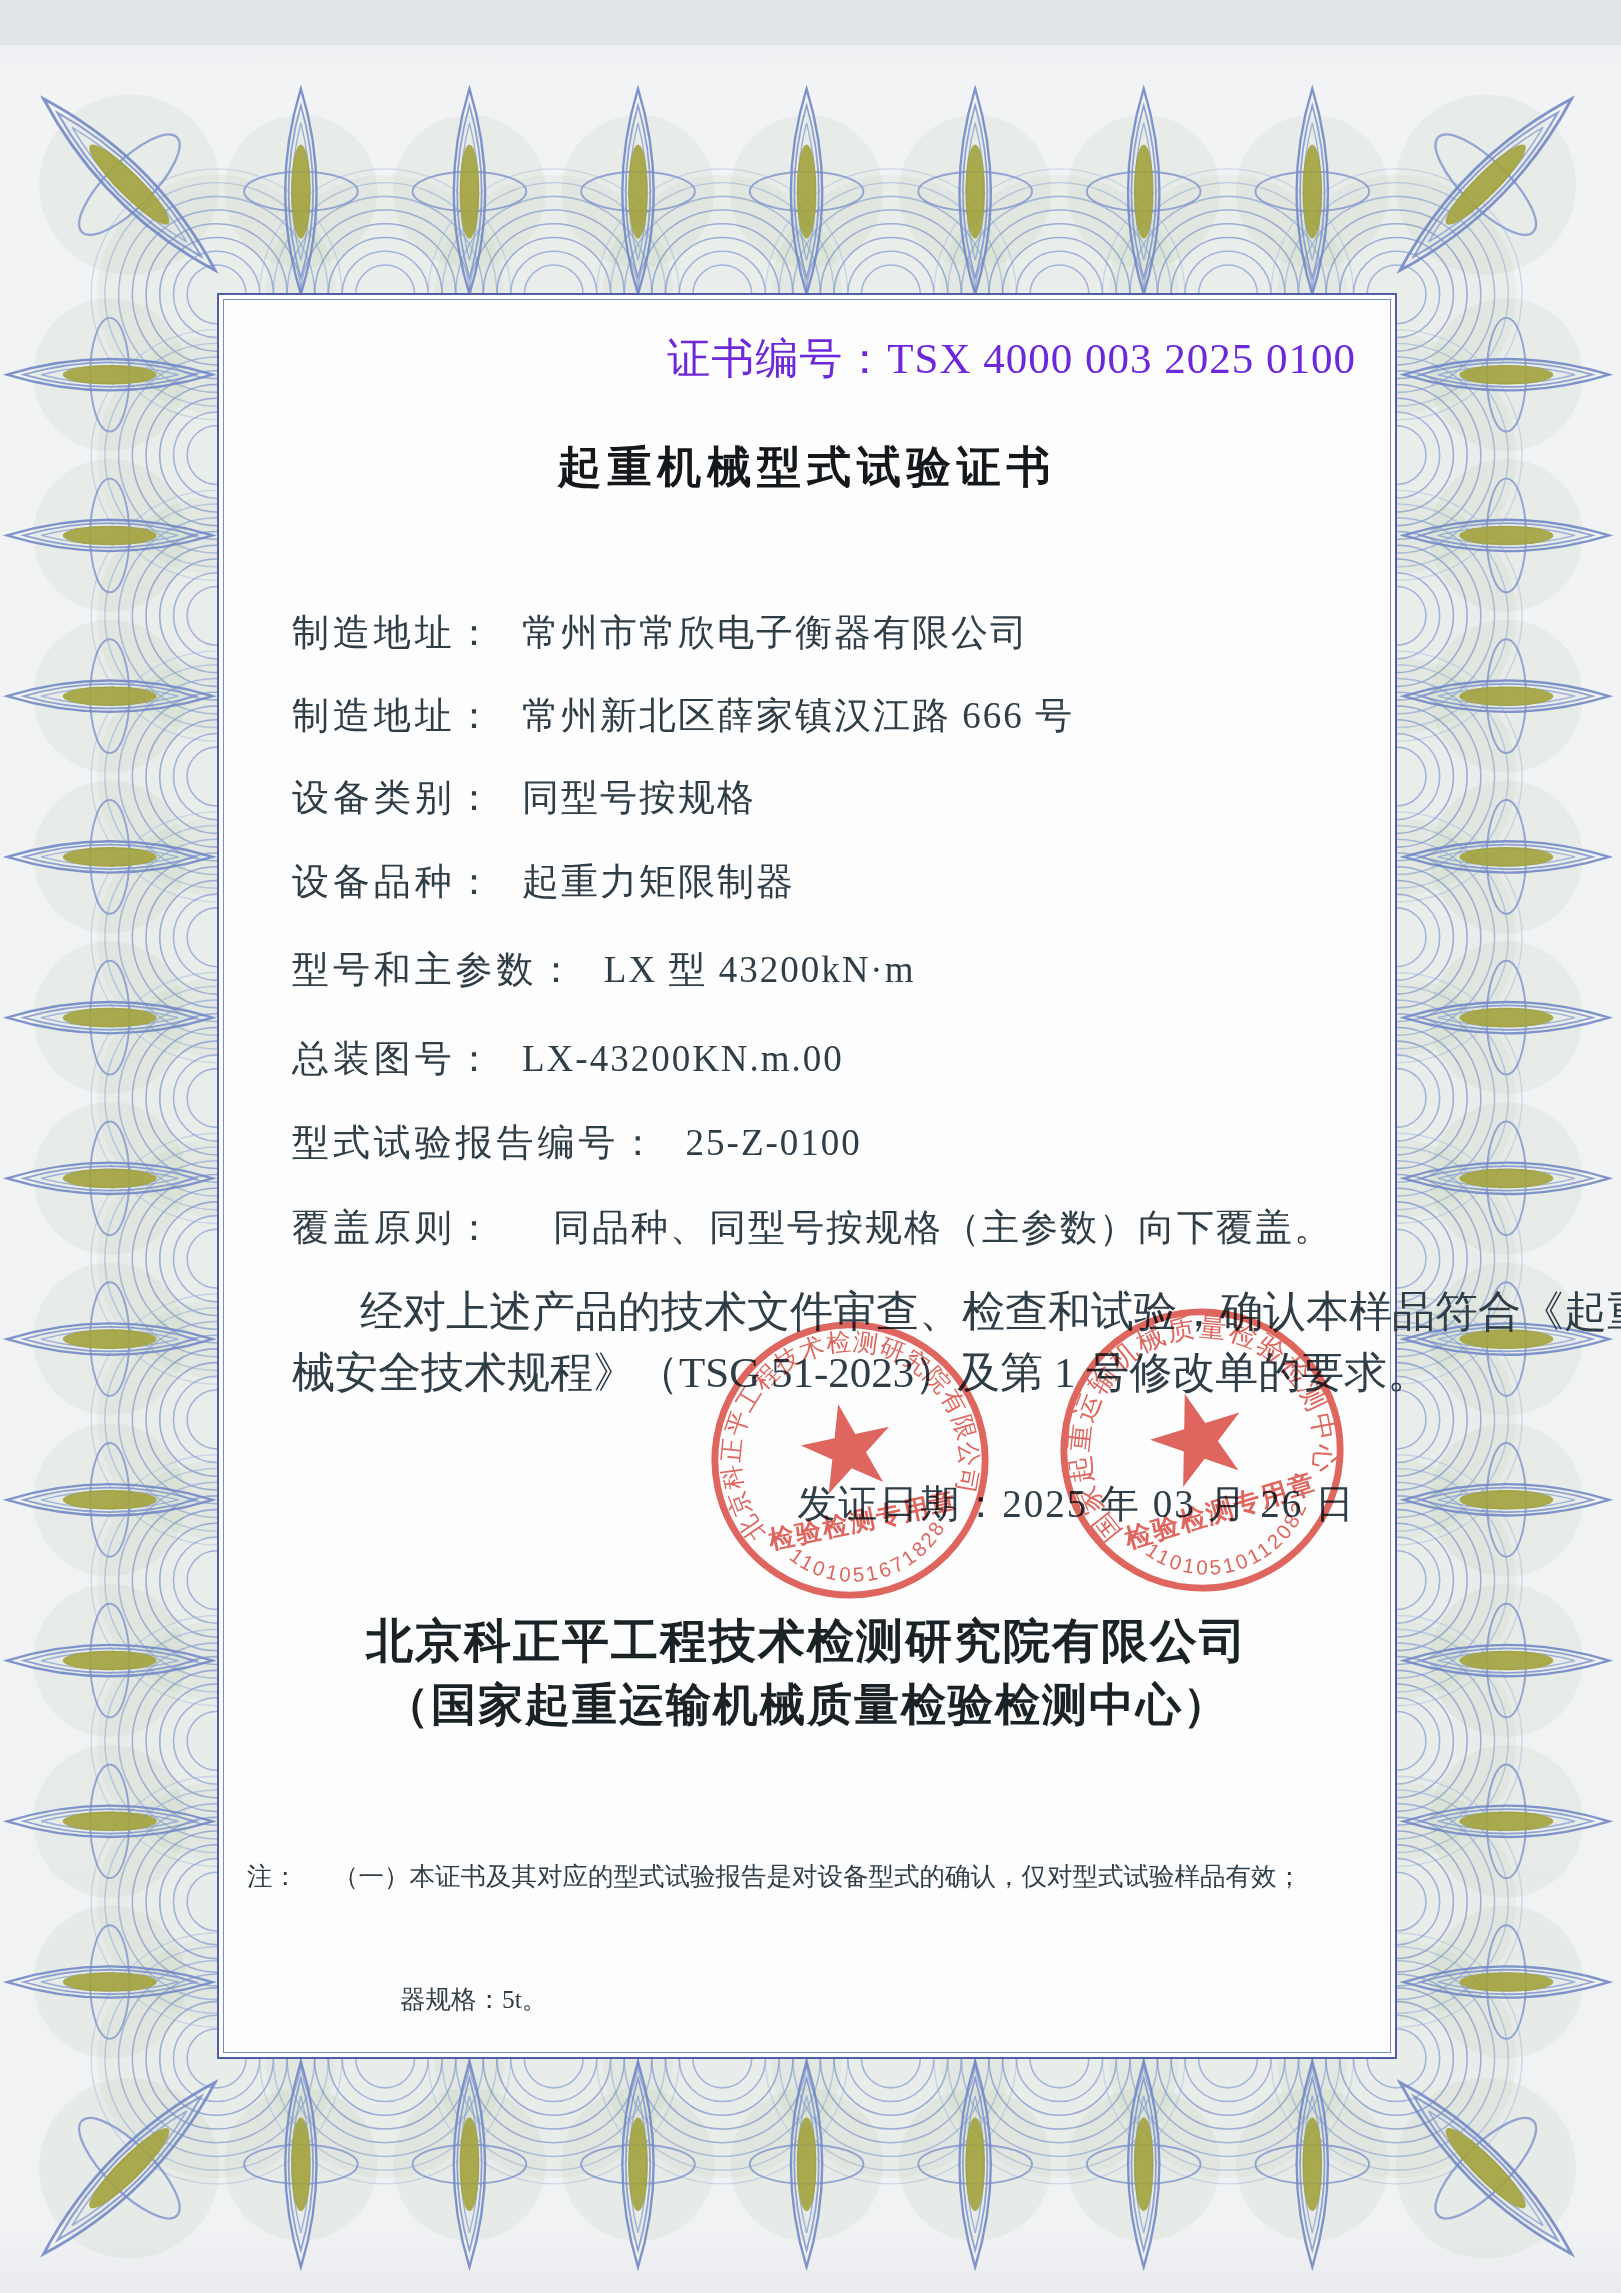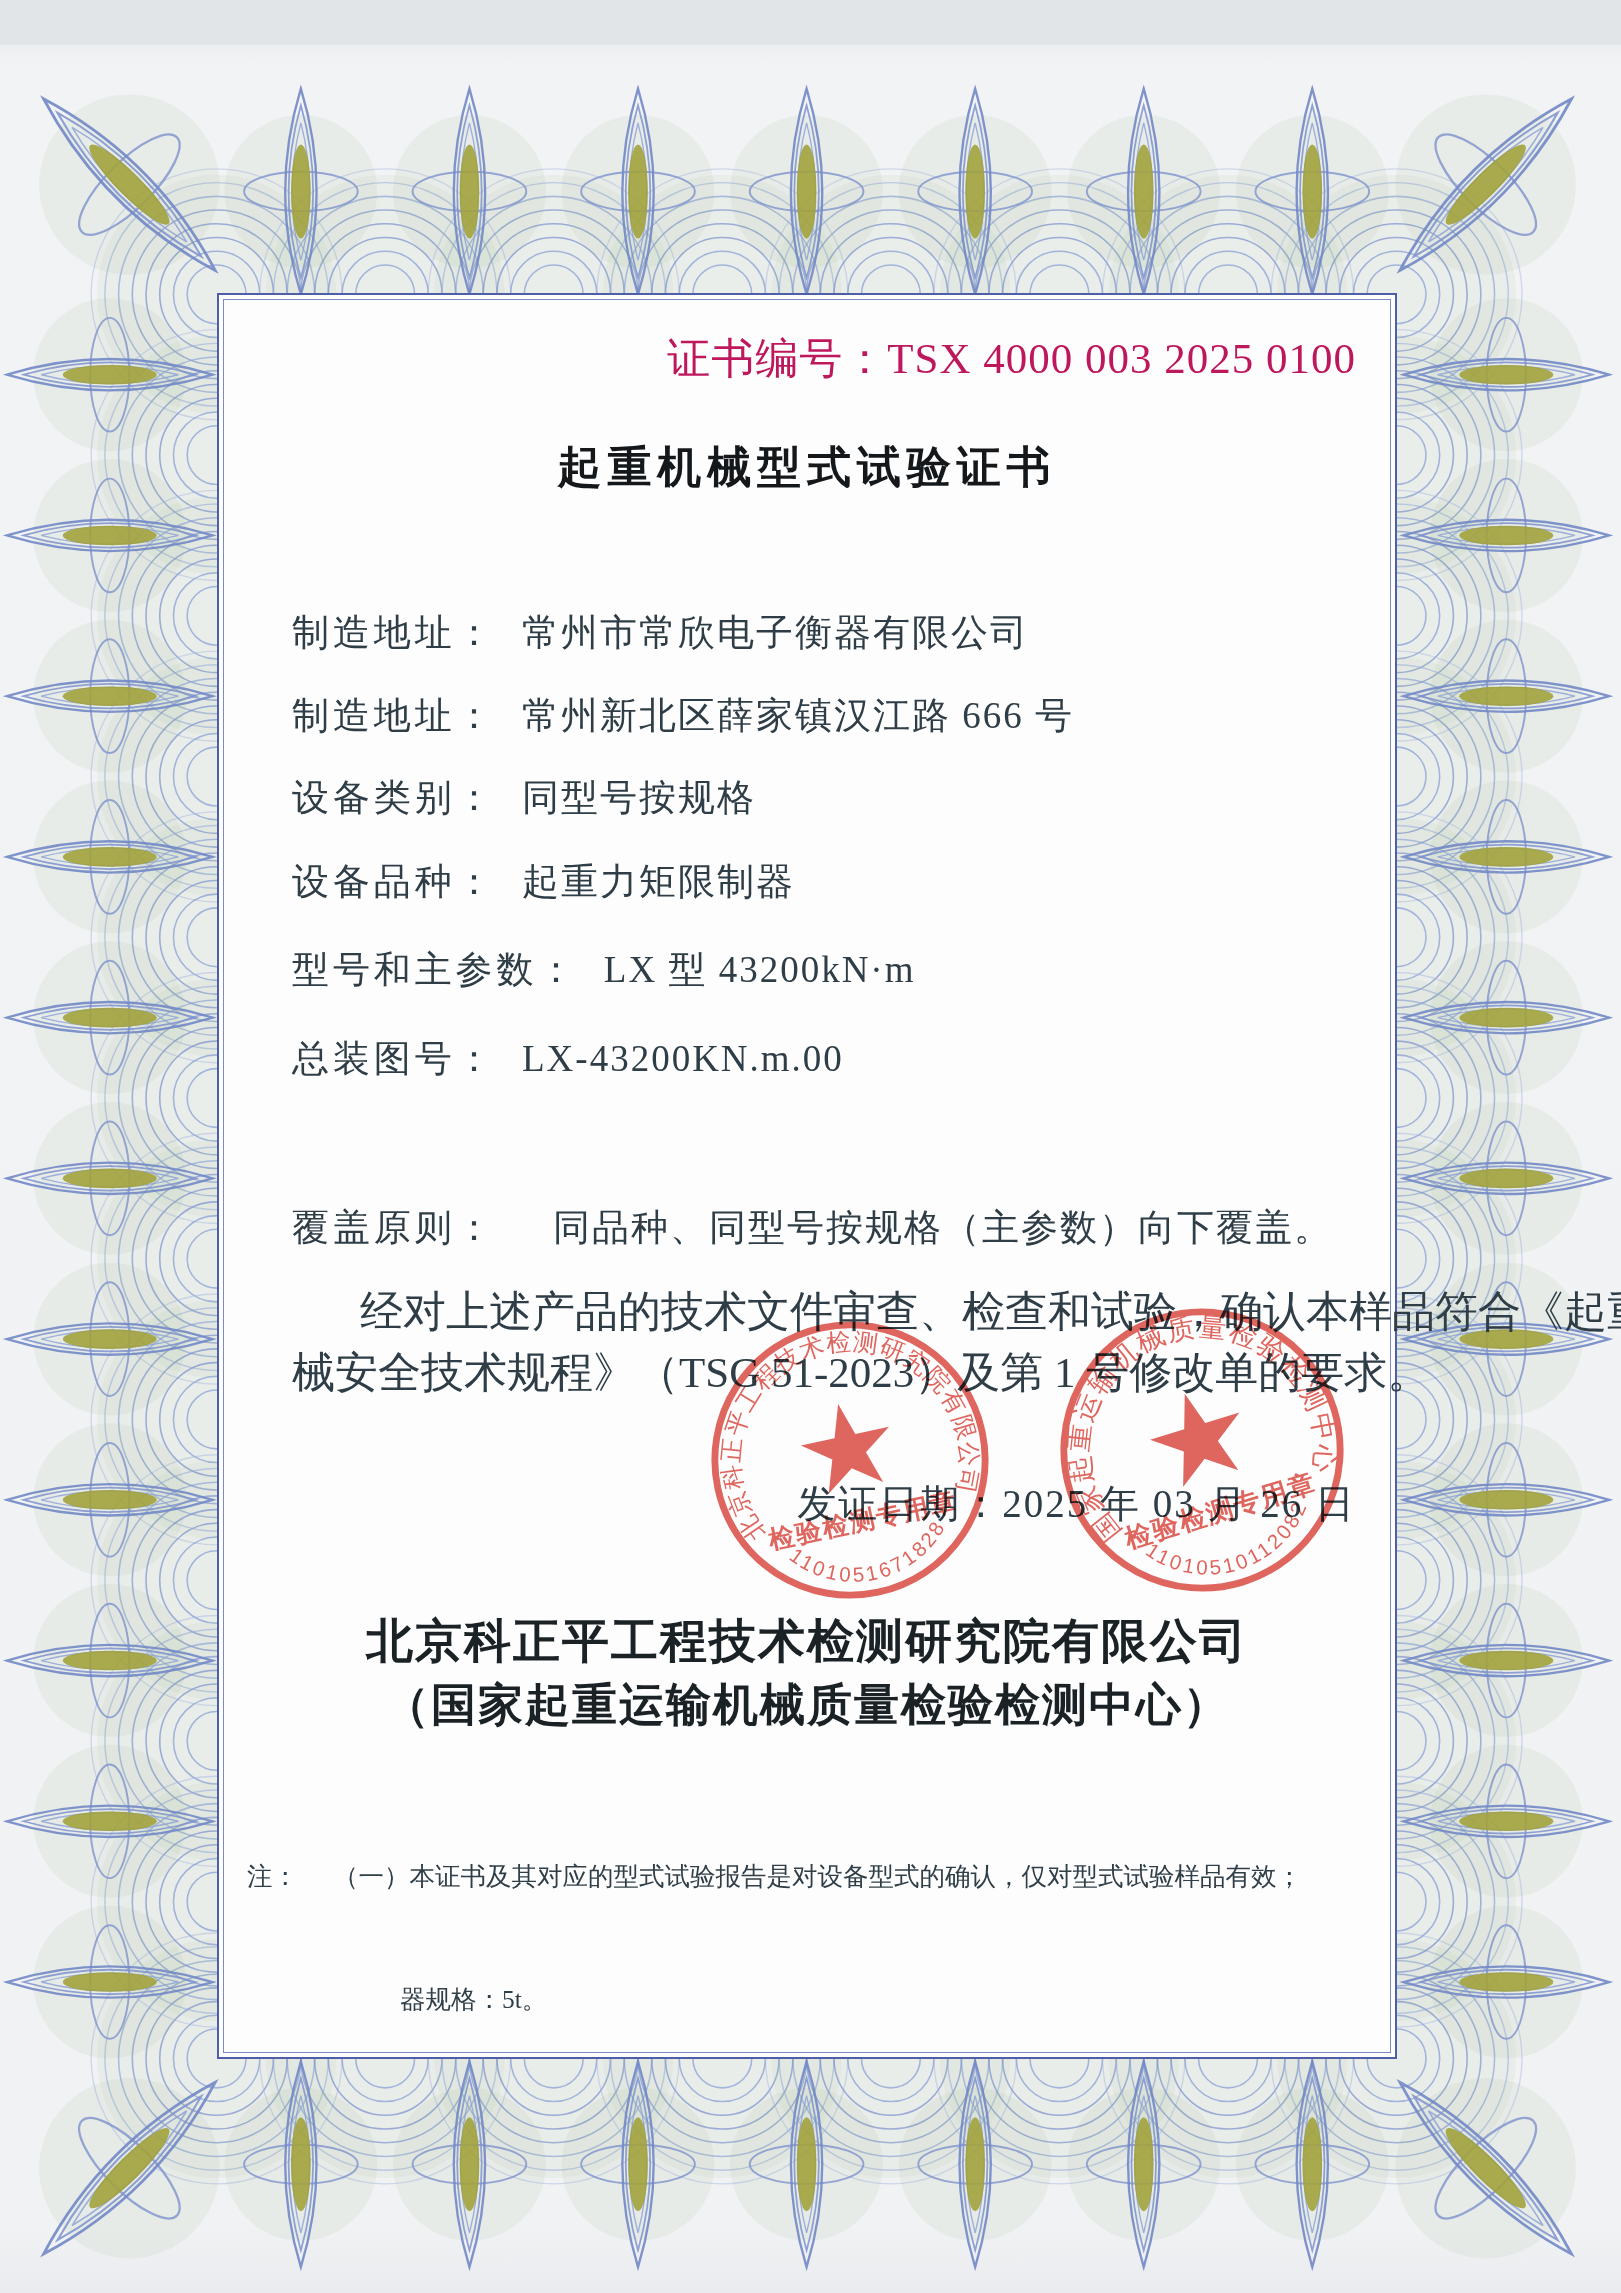"证书编号：TSX 4000 003 2025 0100" .cert-line { color: #be185d -> #6d28d9 }
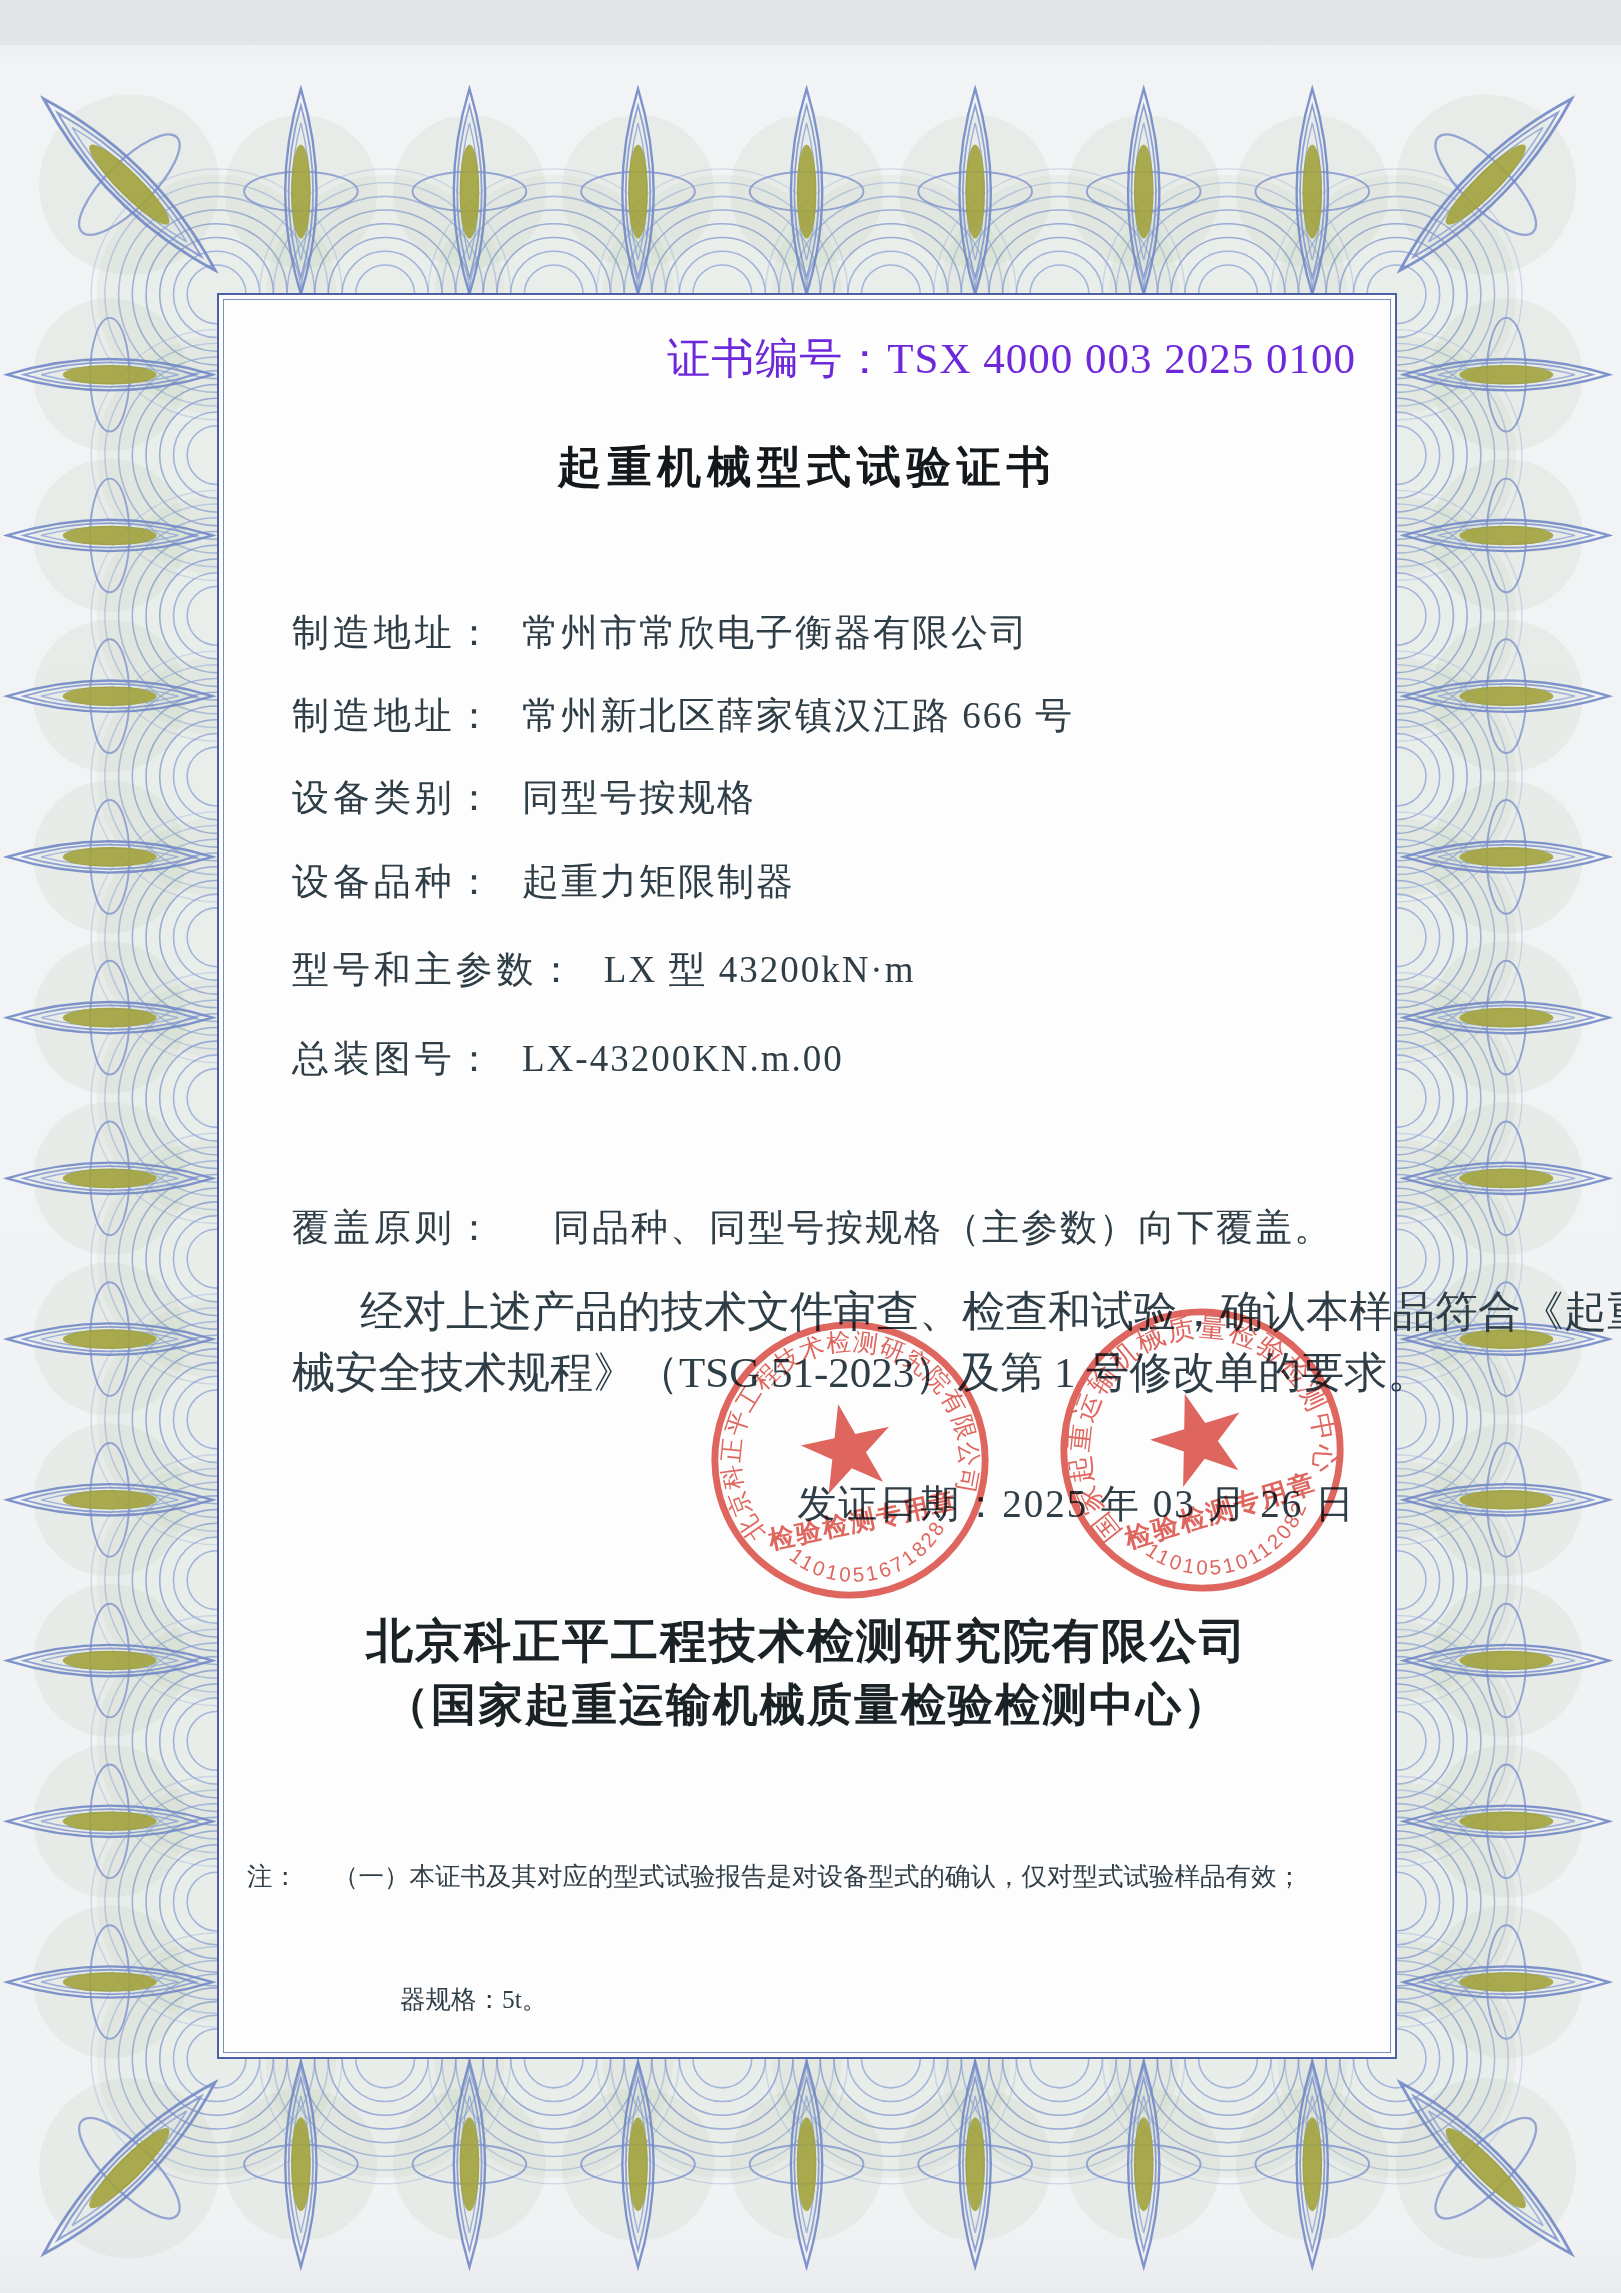"型式试验报告编号： 25-Z-0100" div.abs { html: none -> <div> <span>型式试验报告编号：</span><span>25-Z-0100</span> </div> }
